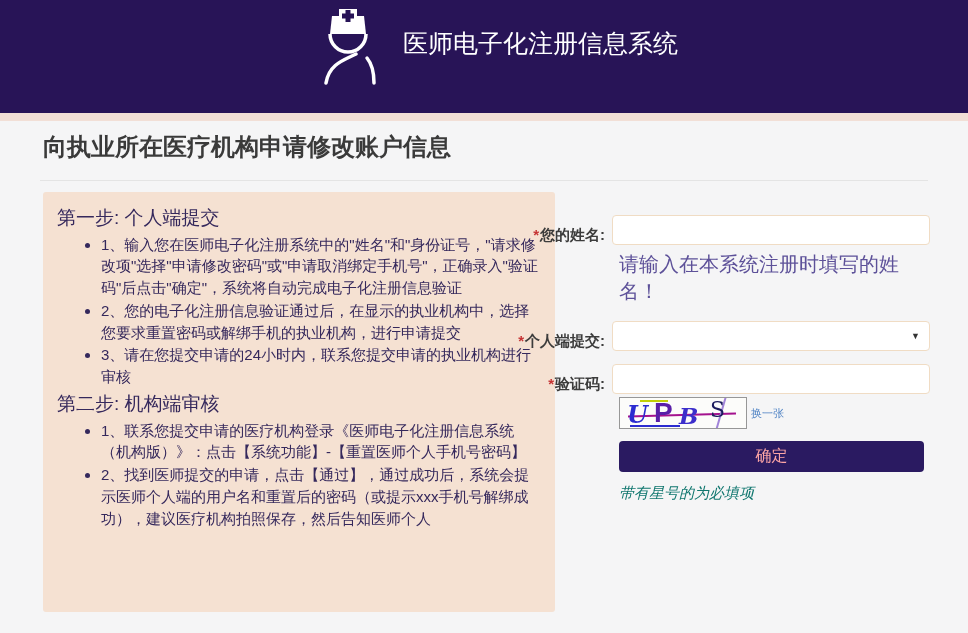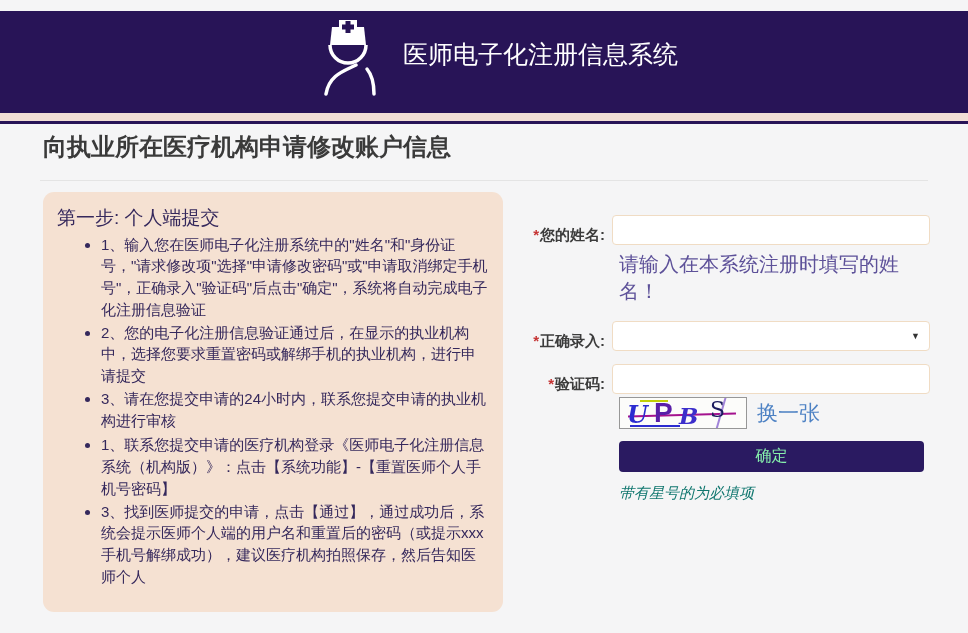"医师电子化注册信息系统" .header { margin-top: 11px -> none }
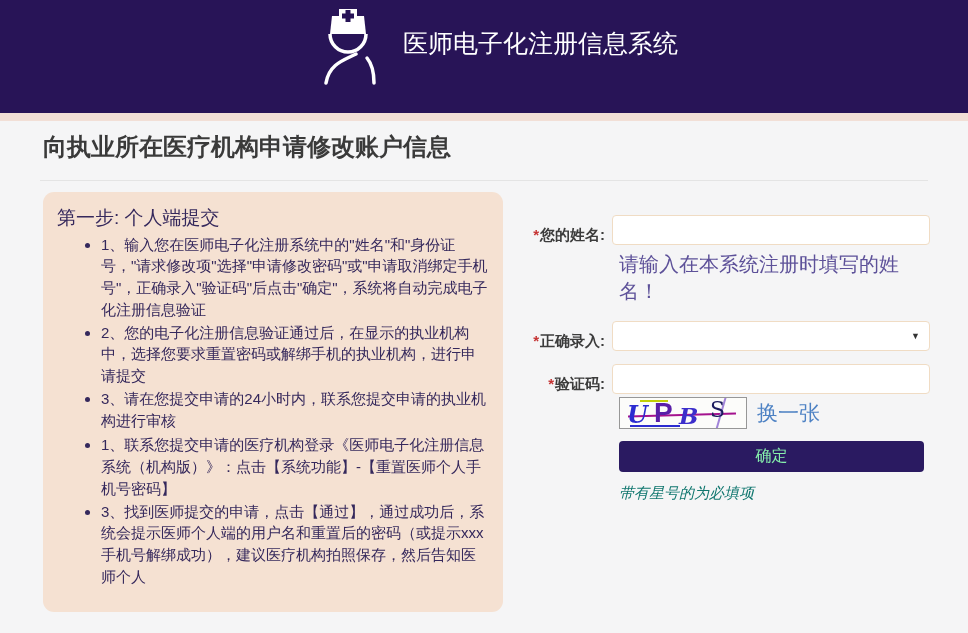"第一步: 个人端提交" .panel { border-radius: 11px -> 3px; width: 460px -> 512px }
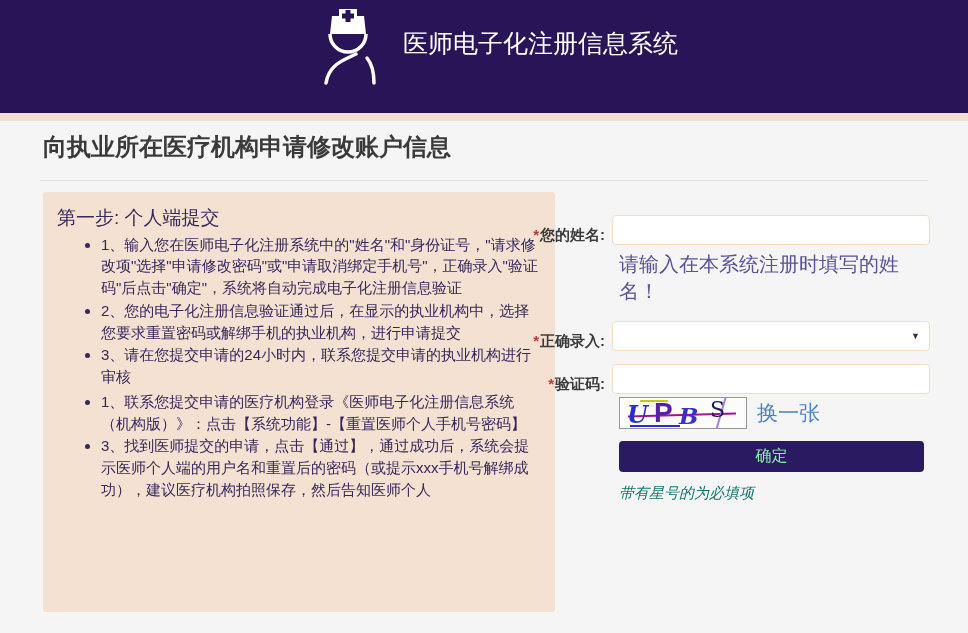"正确录入:" span { text: 正确录入 -> 个人端提交 }
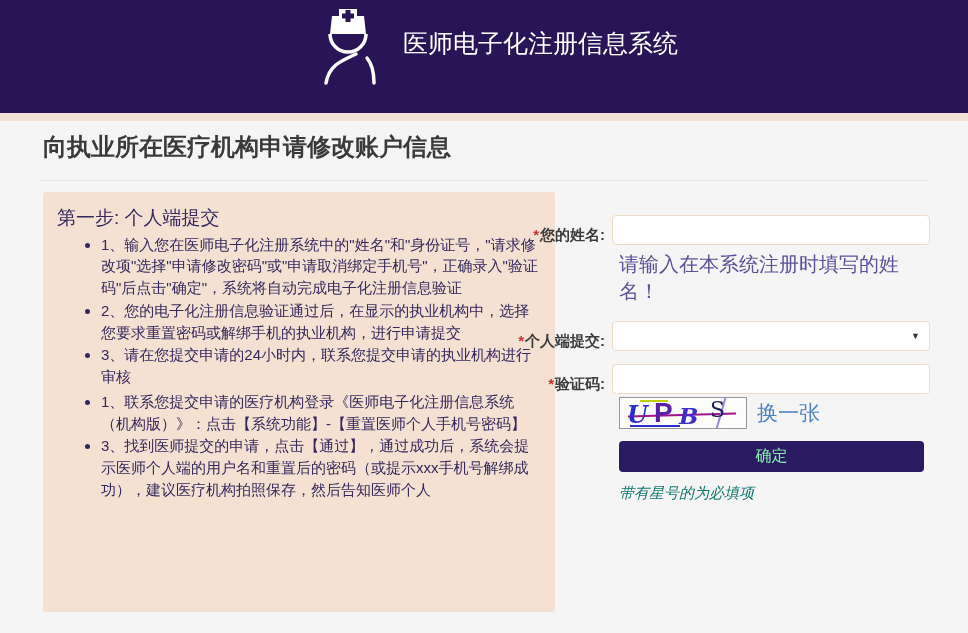"第二步: 机构端审核" h2 { html: none -> <h2>第二步: 机构端审核</h2> }
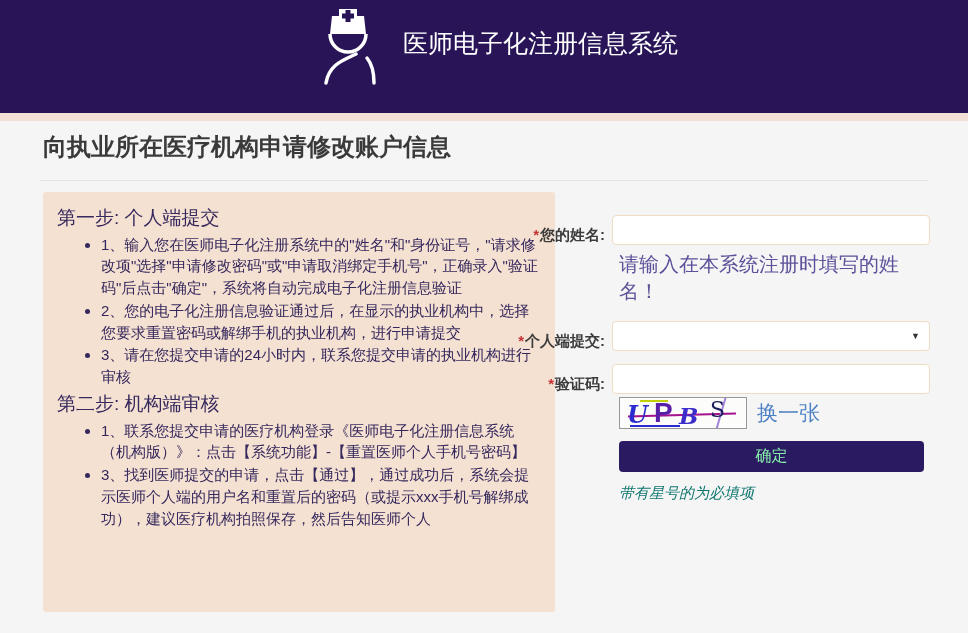"换一张" .captcha-refresh { font-size: 21px -> 11px; margin-left: 10px -> 4px }
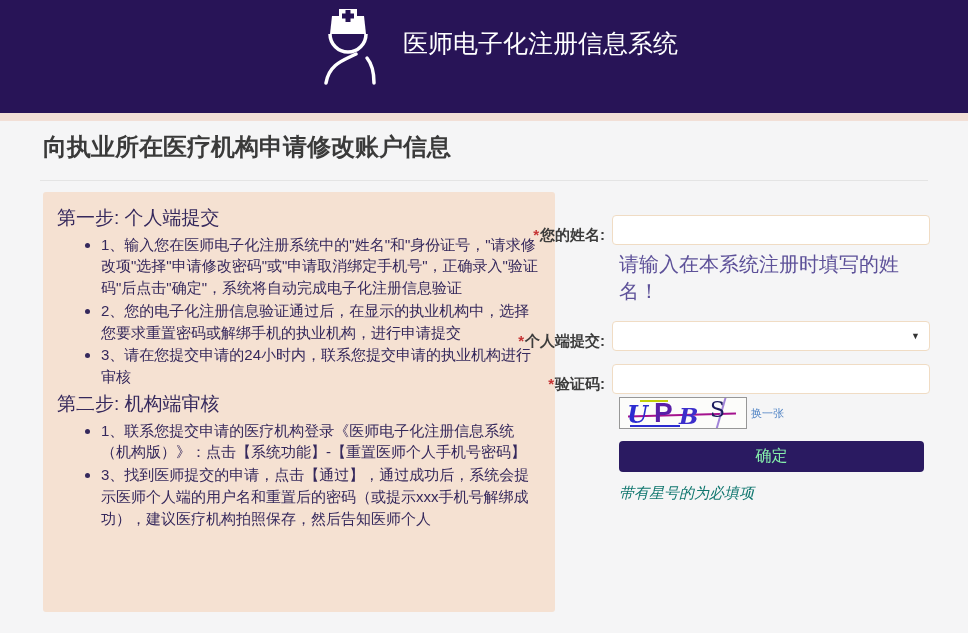"确定" .submit-btn { color: #86efac -> #fca5a5 }
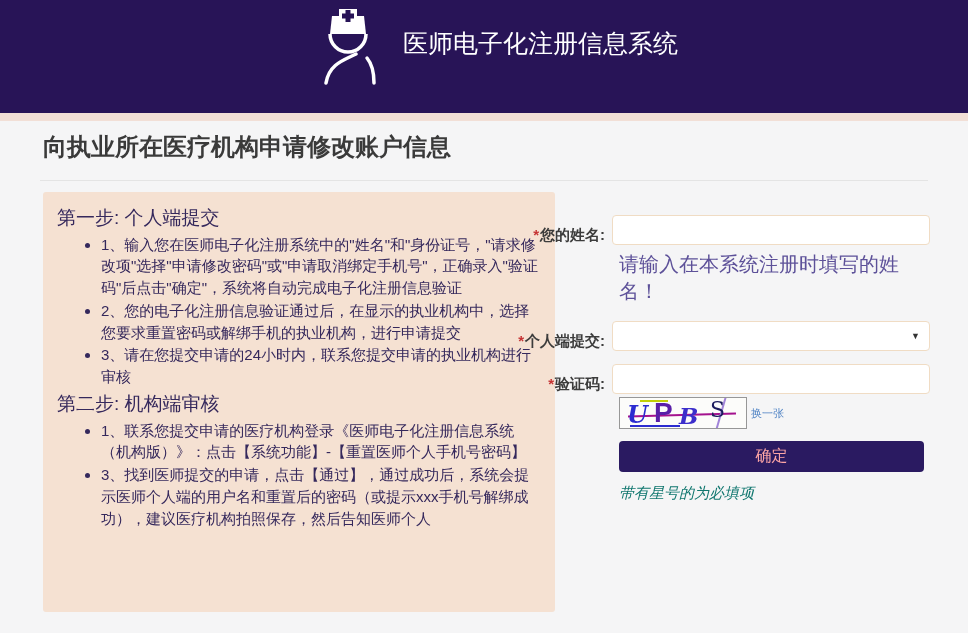"3、找到医师提交的申请，点击【通过】，通过成功后，系统会提示医师个人端的用户名和" li { text: 3 -> 2 }
